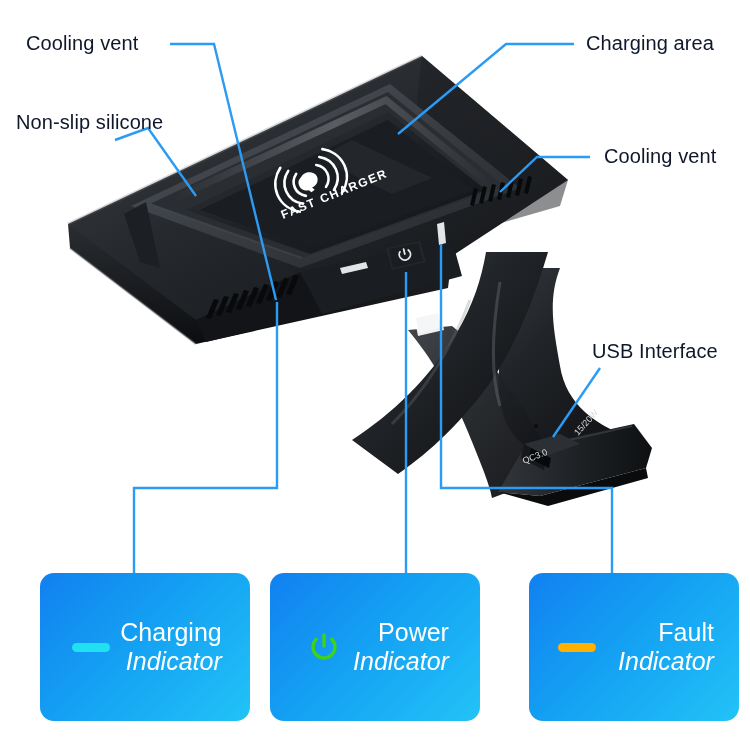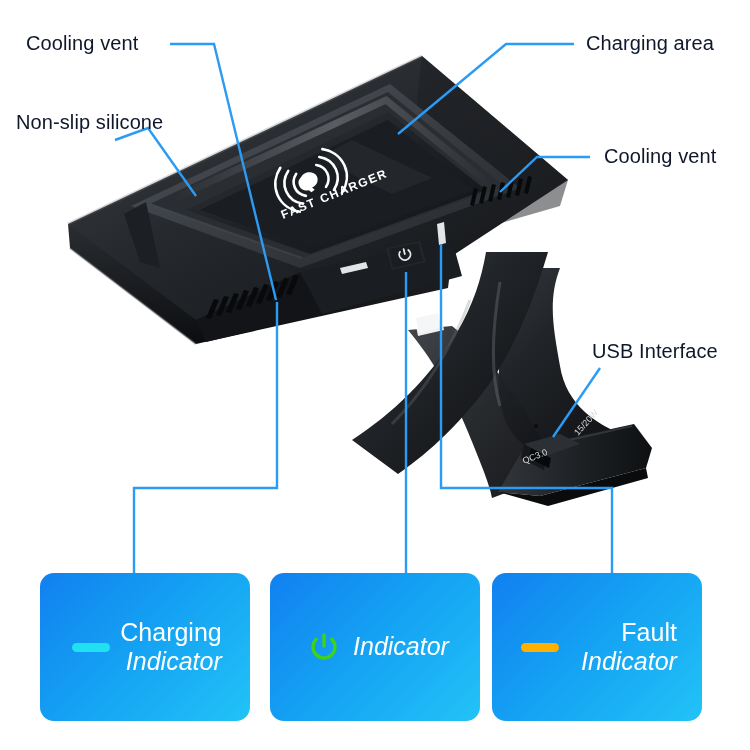"Power" span.l1 { html: none -> <span>Power</span> }
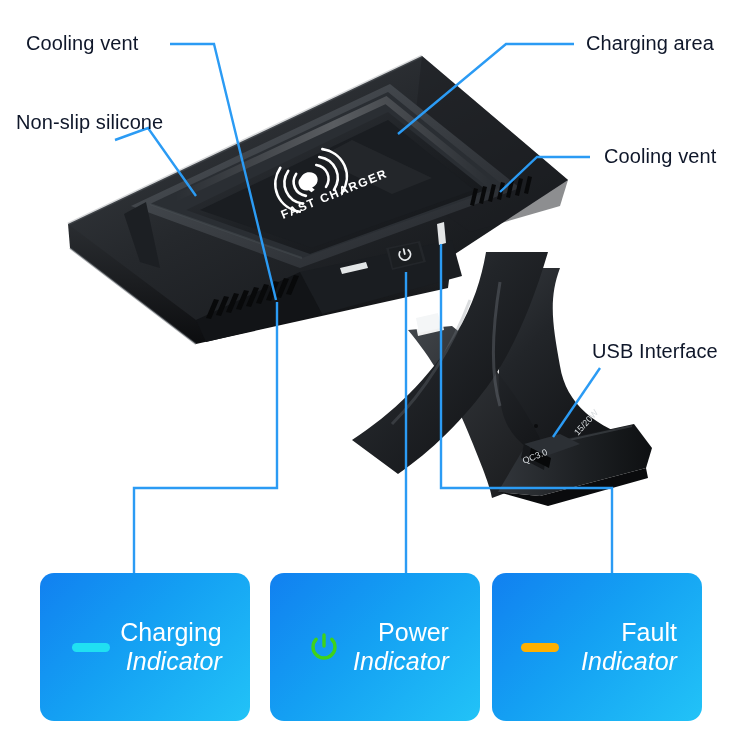"Fault" #box-fault { left: 492px -> 529px }
